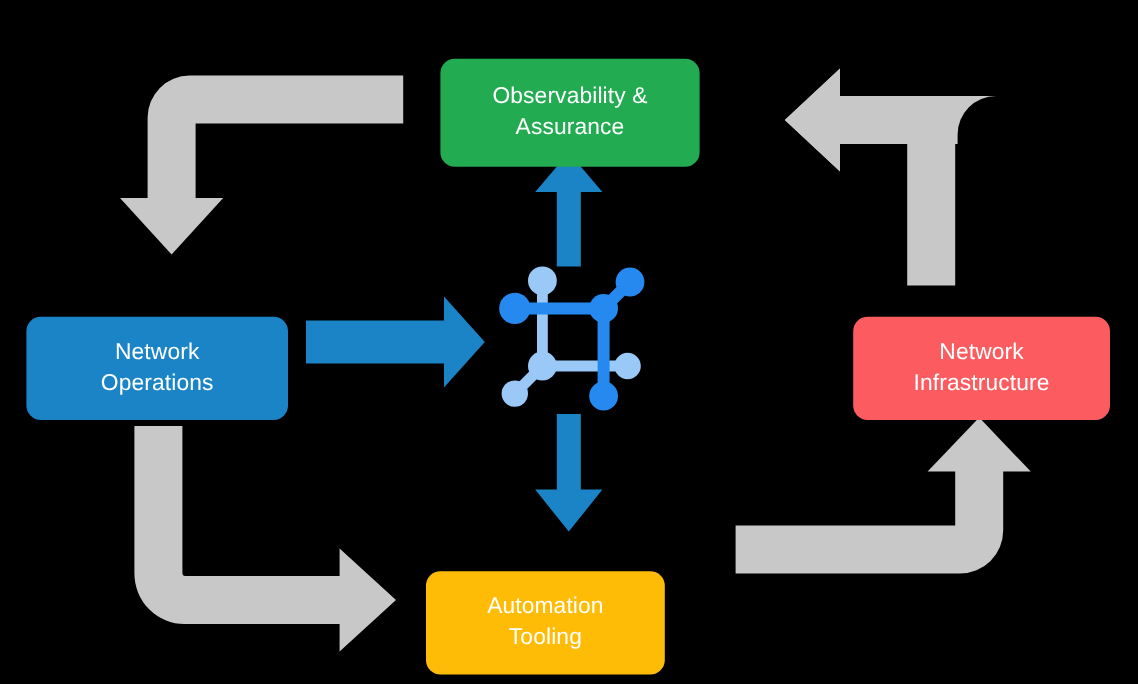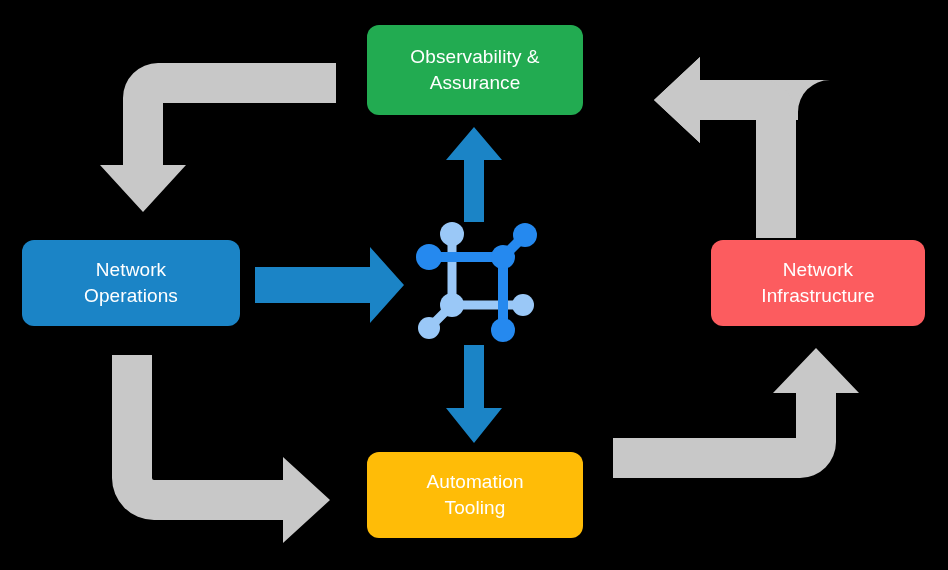"Observability &" .node-box { margin-top: none -> 24px }
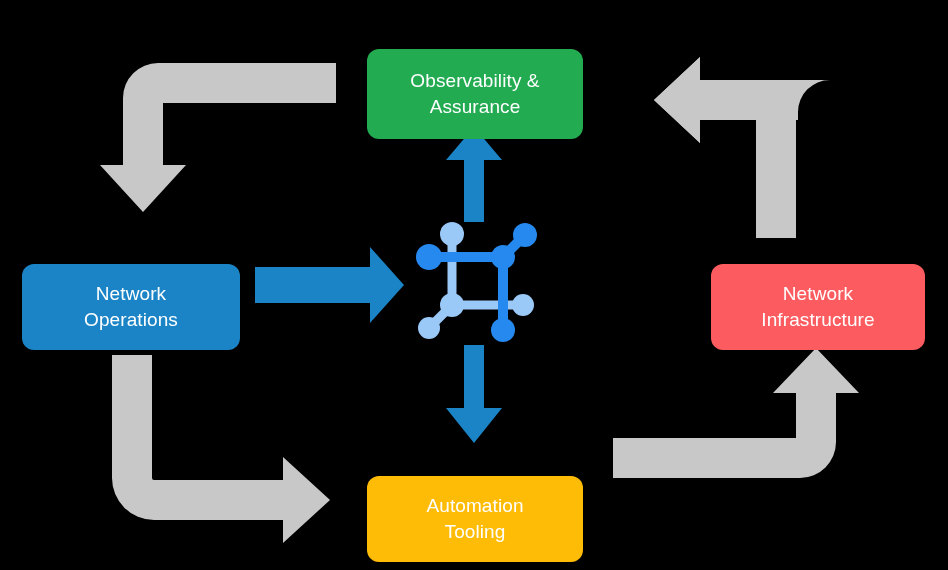"Automation" #box-automation-tooling { left: 367px -> 355px; width: 216px -> 199px }
